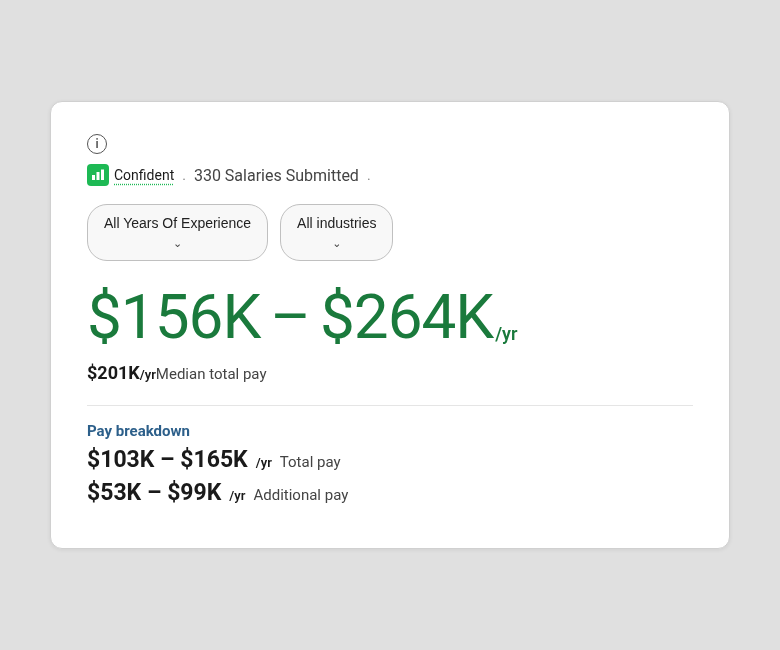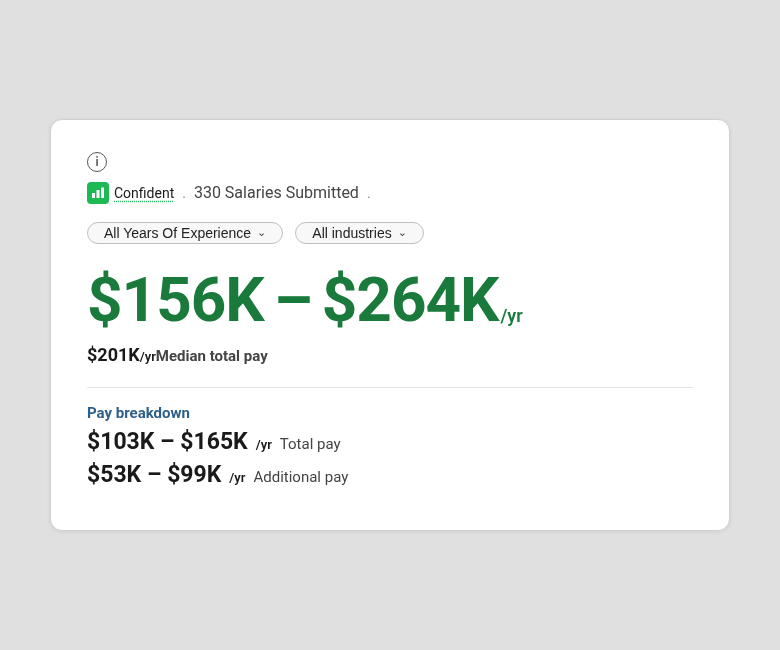"All Years Of Experience" .filter-btn { flex-direction: none -> column; padding: 2px 16px -> 10px 16px }
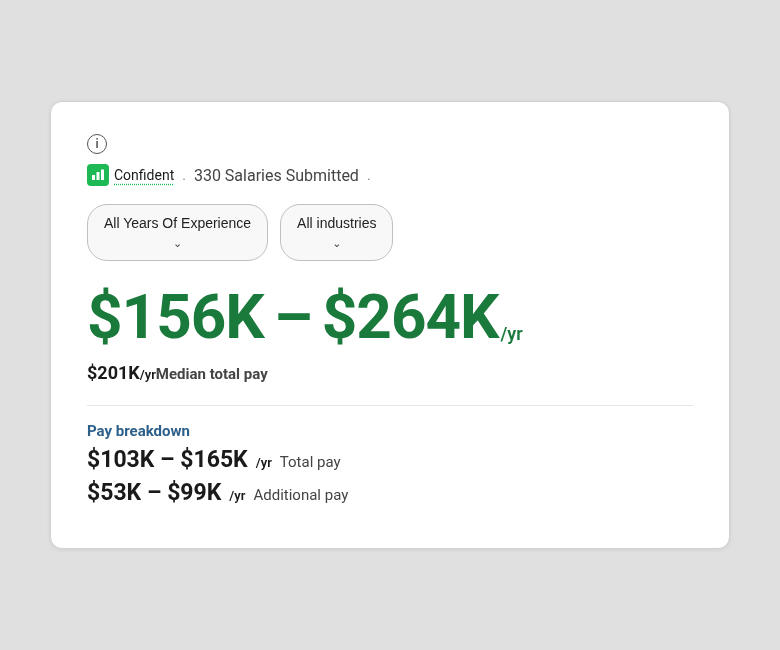"$156K" .pay-range-text { font-weight: 700 -> 400 }
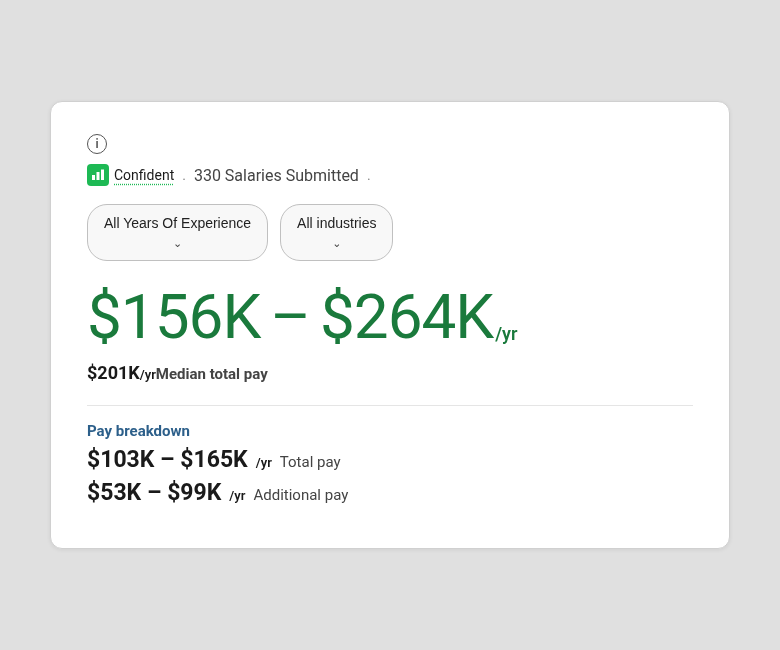"Median total pay" .median-label { font-weight: 700 -> 400 }
